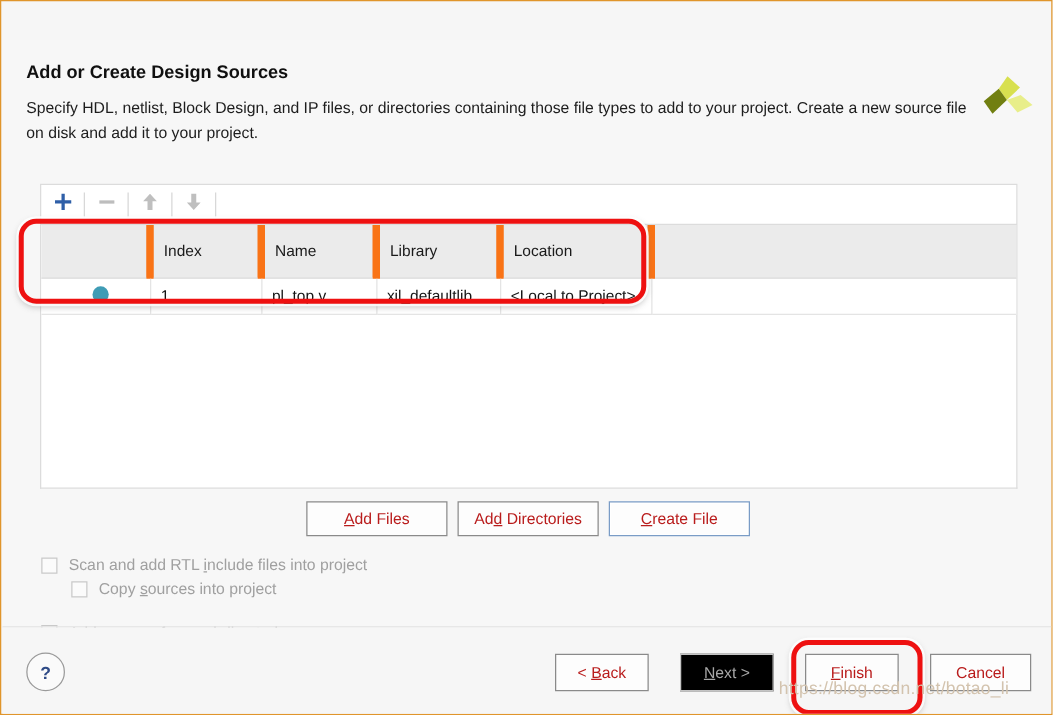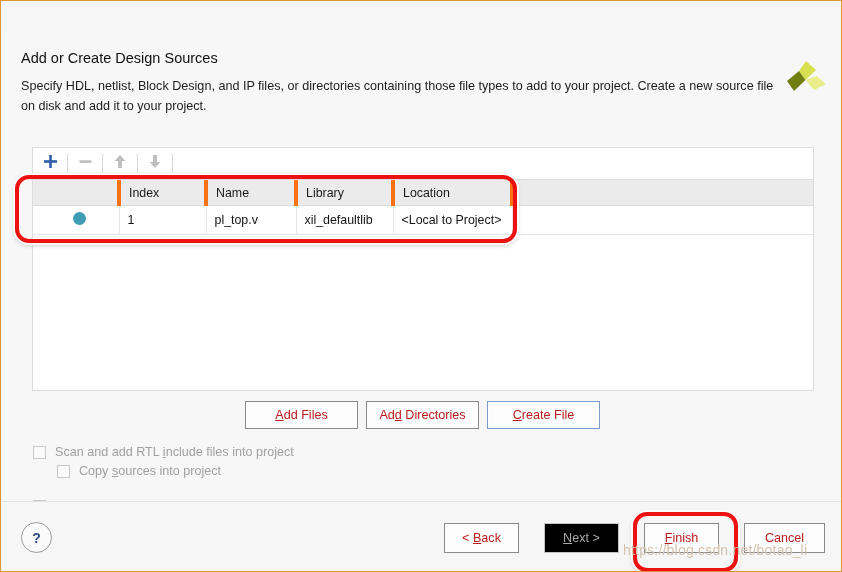"Add or Create Design Sources" #heading { font-weight: normal -> bold }
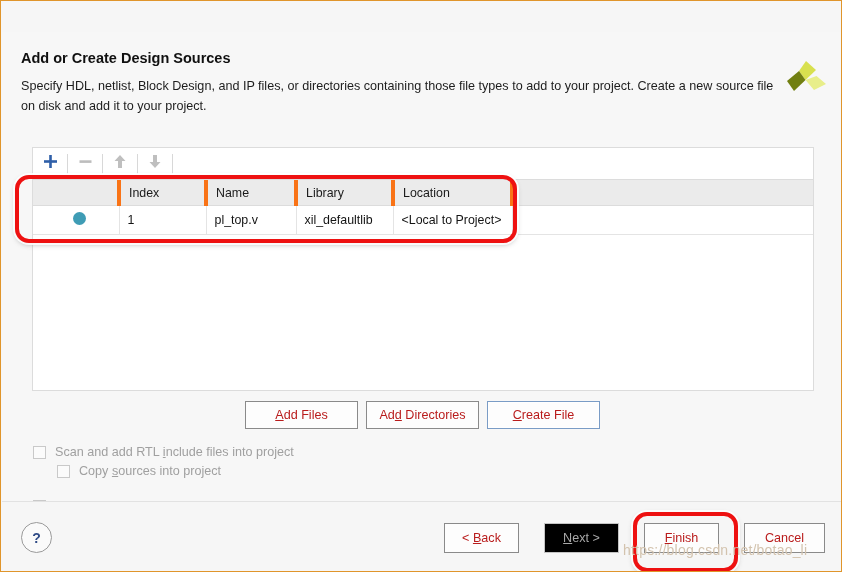"Index" table.src-table th { border-right: 4px solid #f97316 -> 6px solid #f97316; height: 25px -> 42px }
